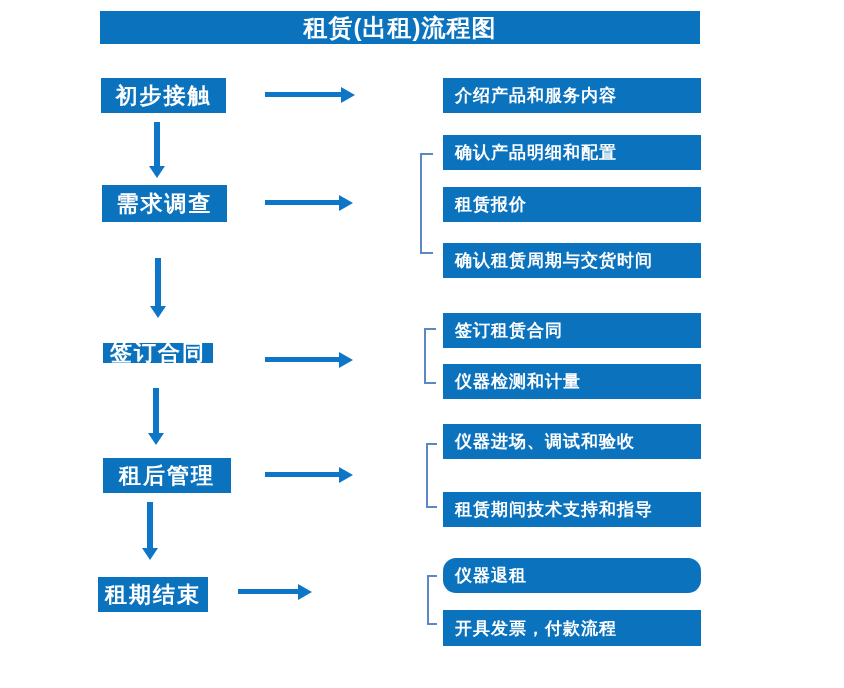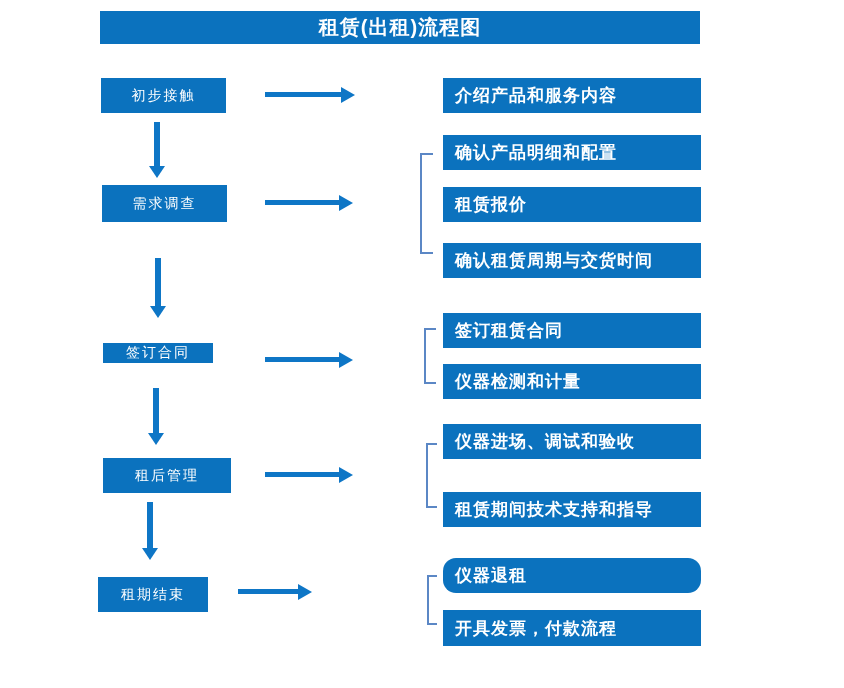"租赁(出租)流程图" .title-bar { font-size: 20px -> 24px }
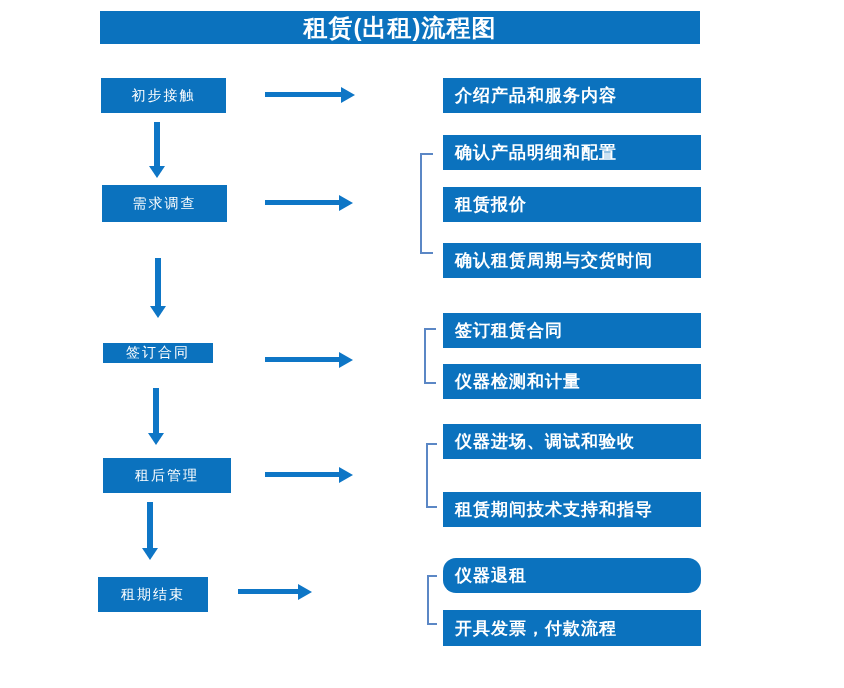"初步接触" .step-box { font-size: 14px -> 22px; font-weight: normal -> bold }
